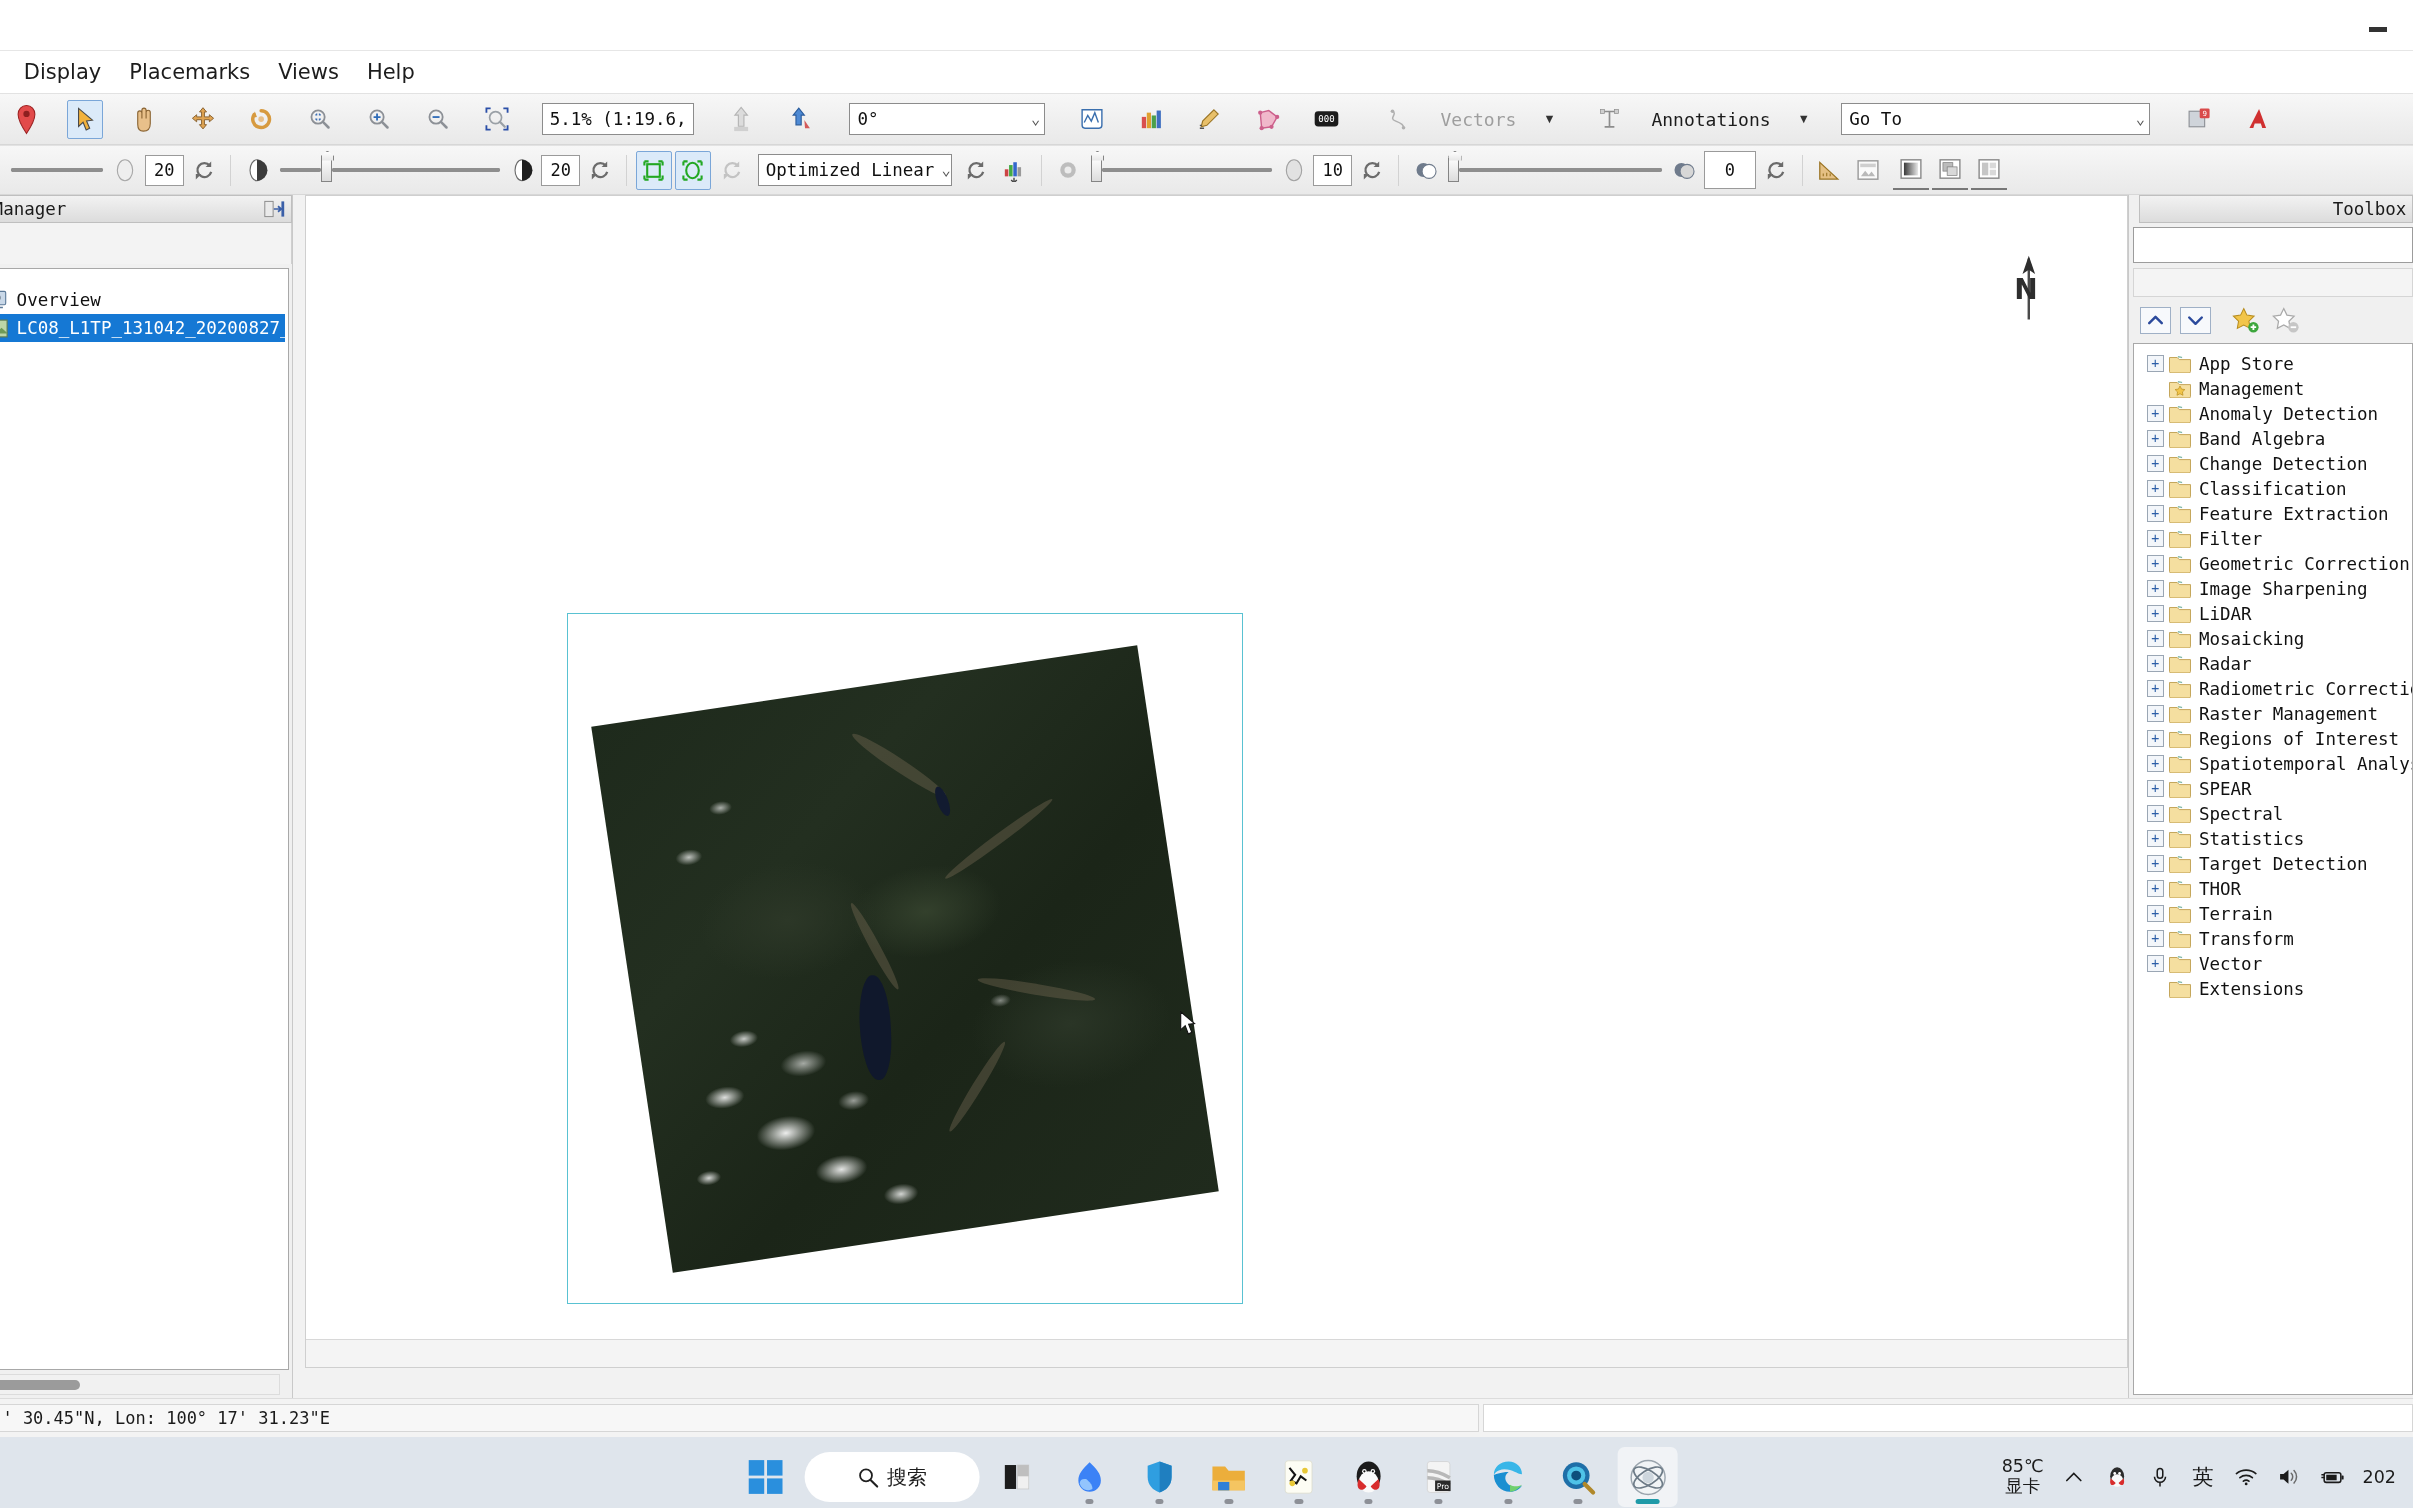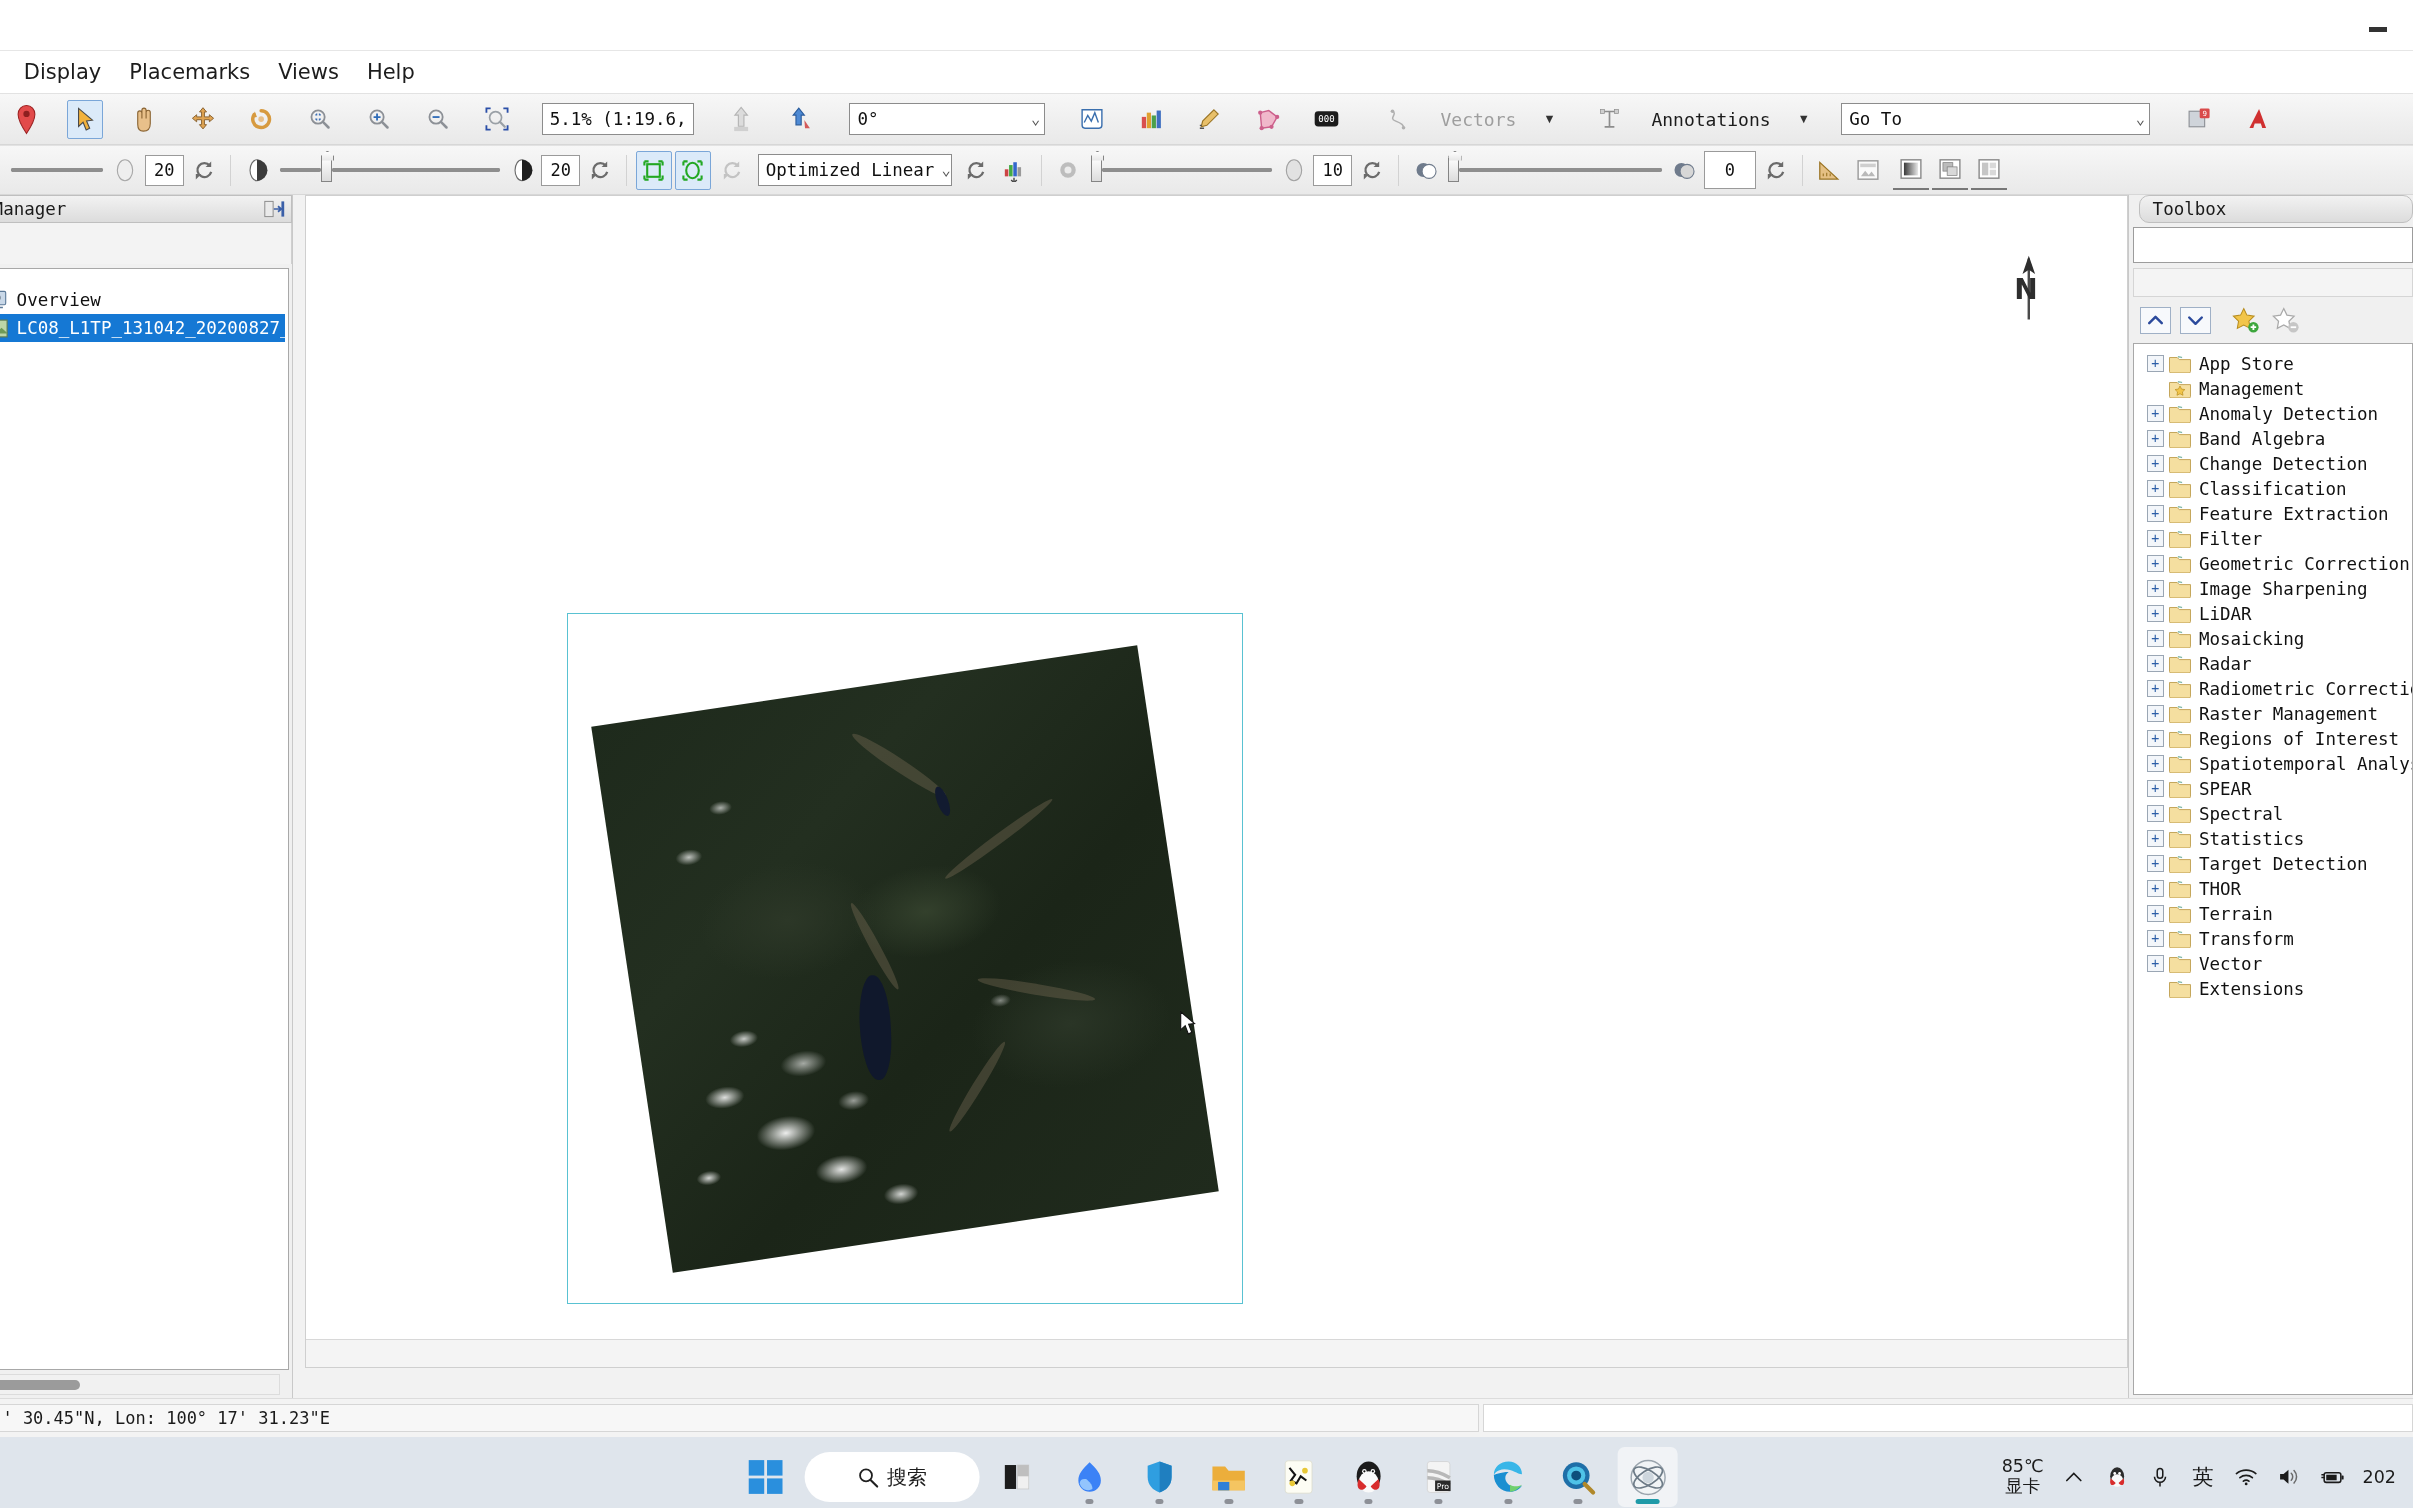"Toolbox" div.dock-title { border-radius: 10px -> none; justify-content: flex-start -> flex-end }
